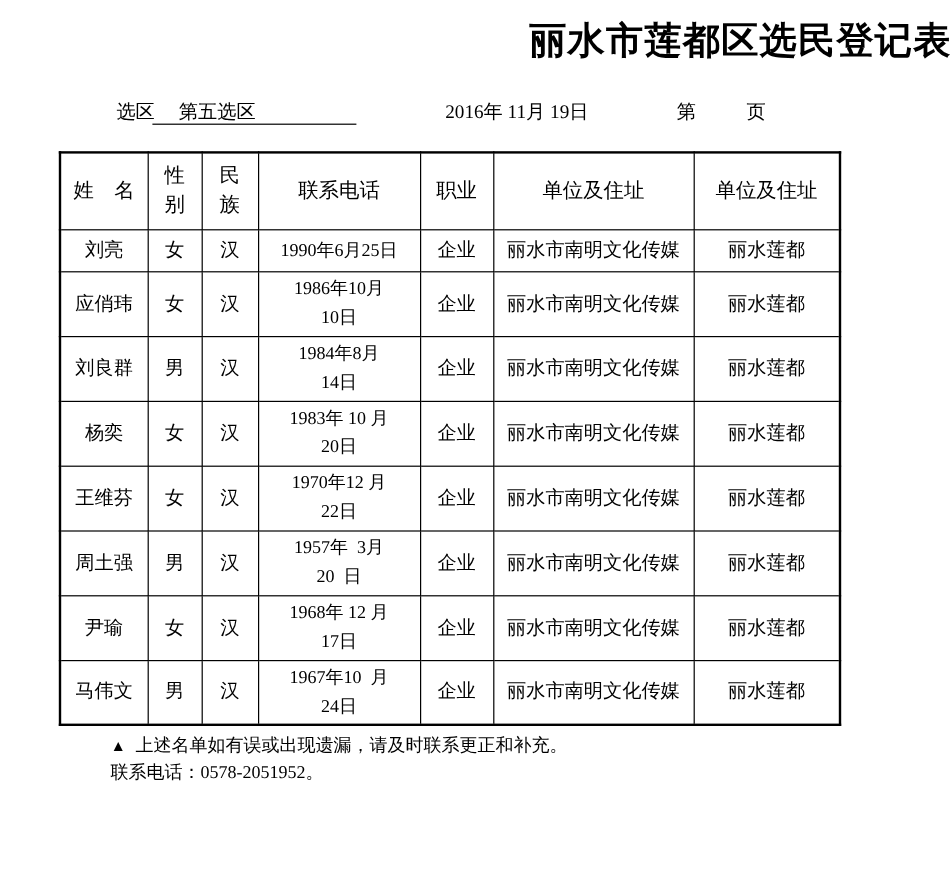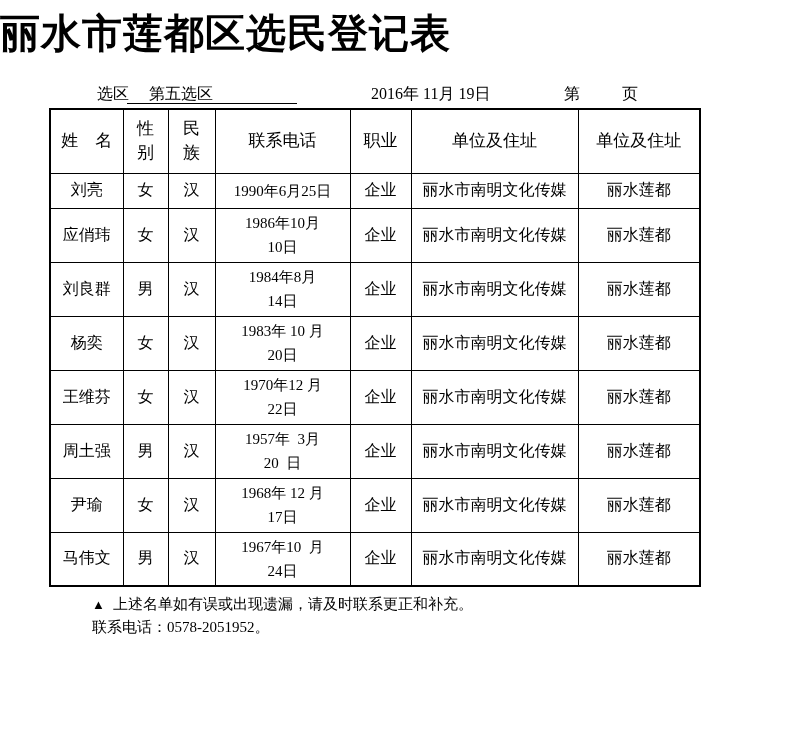"丽水市莲都区选民登记表" .doc-title { font-size: 40px -> 31px; text-align: left -> right }
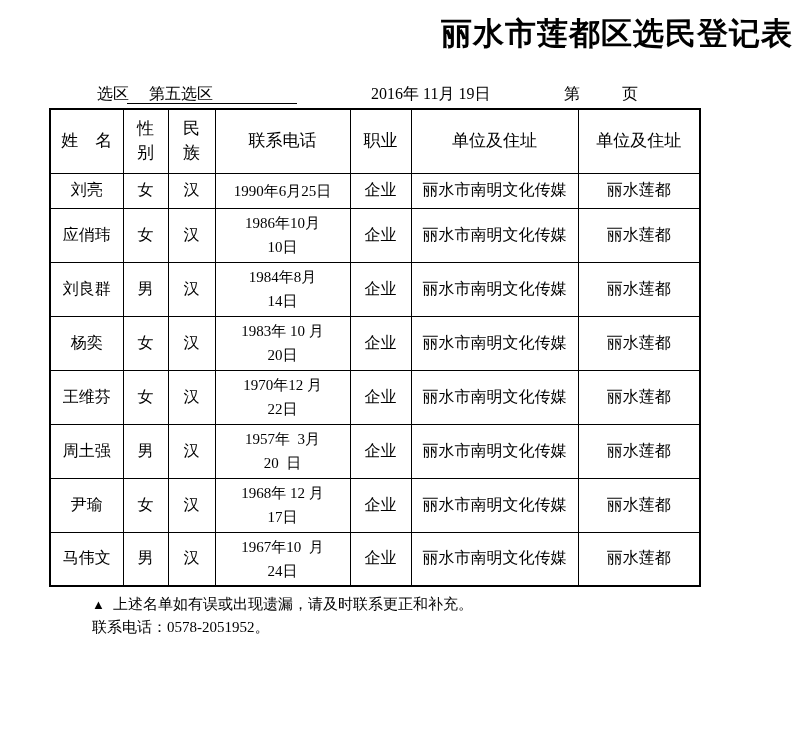"姓 名" table.voter-table { margin-top: 1px -> 19px }
